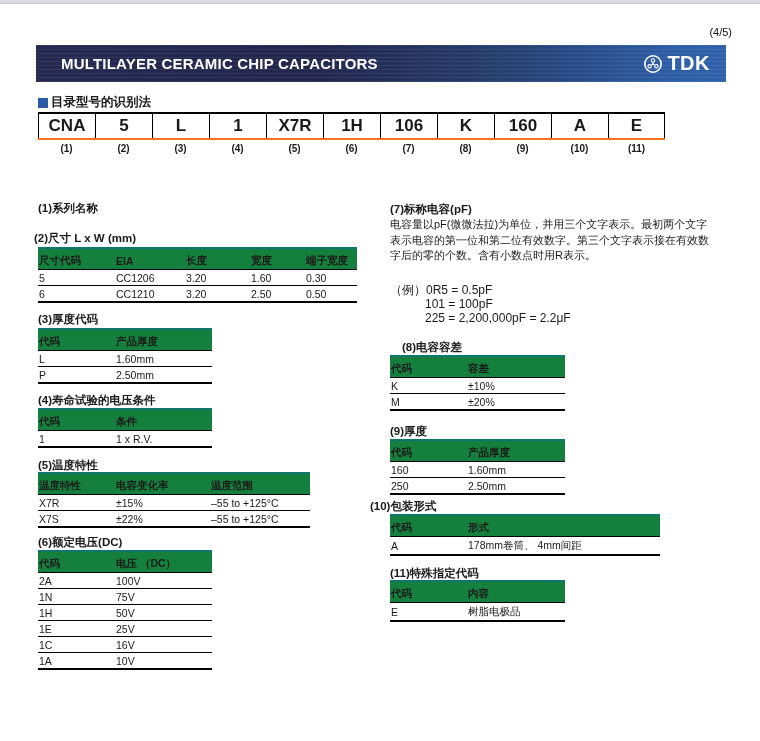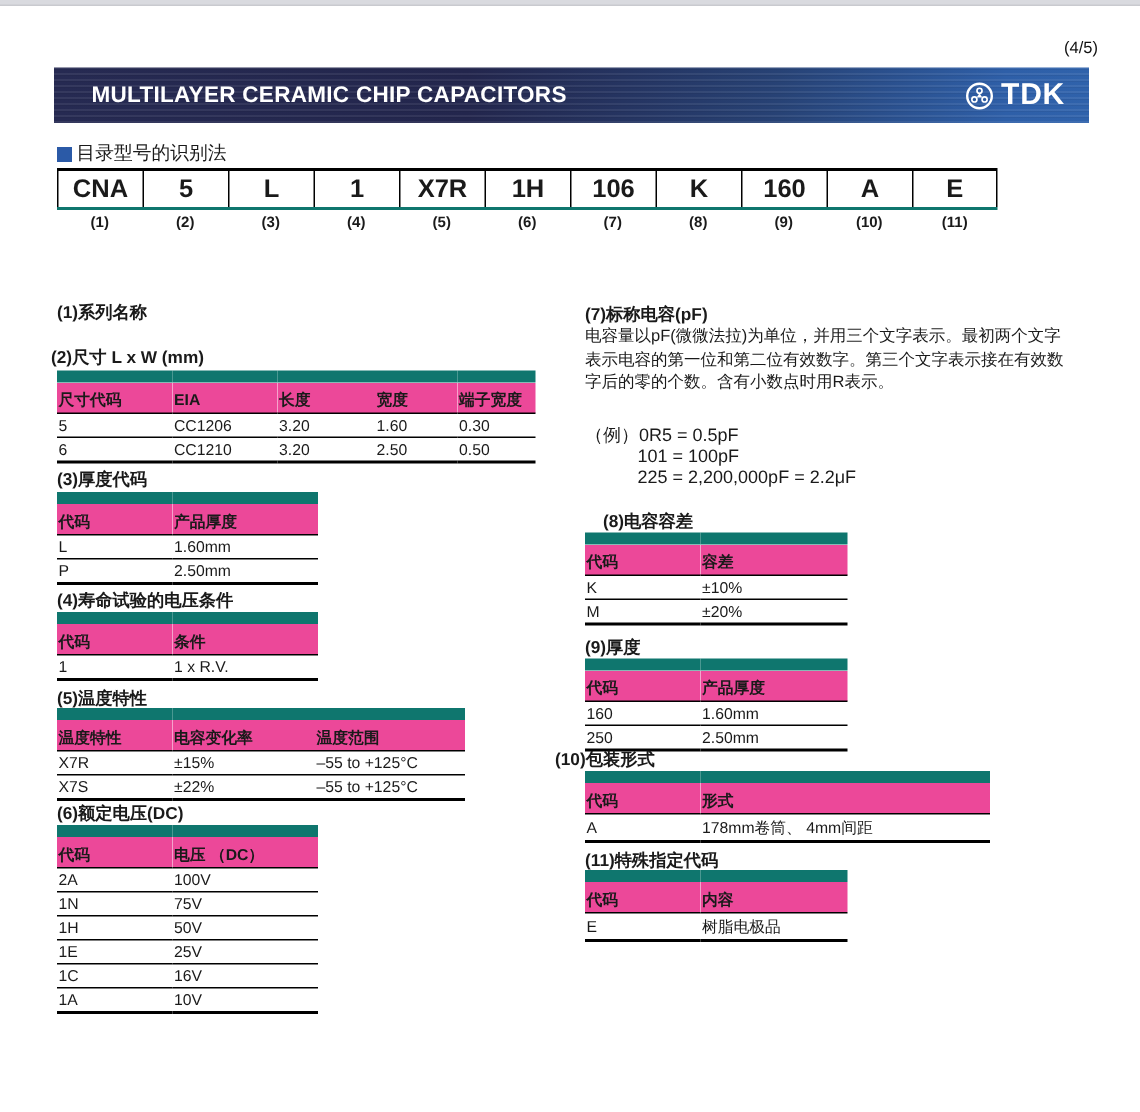"目录型号的识别法" .sec-heading { font-weight: normal -> bold }
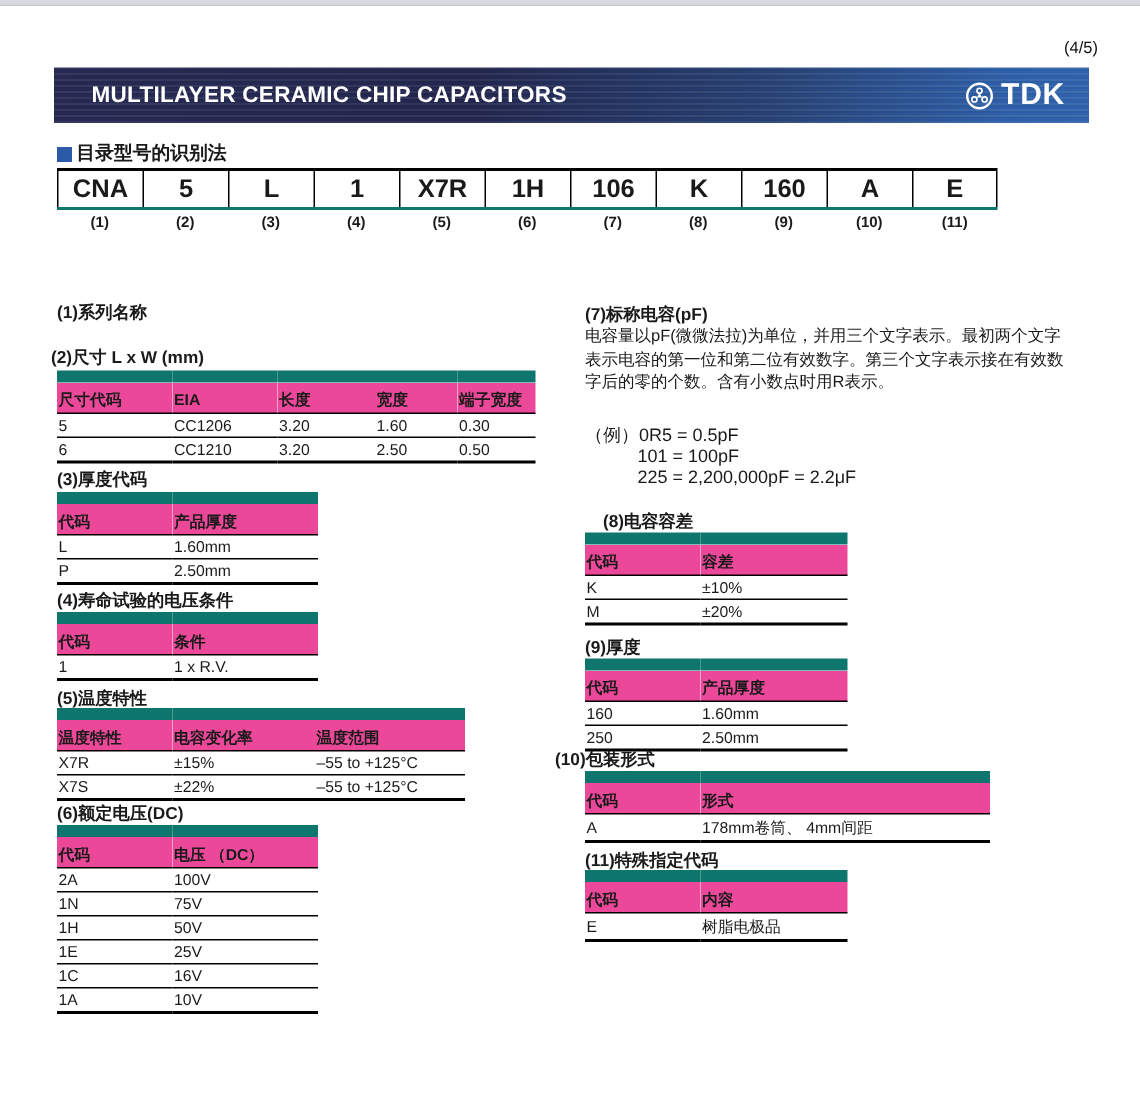"CNA" .pn-codes { border-bottom: 2px solid #0f766e -> 2px solid #f97316 }
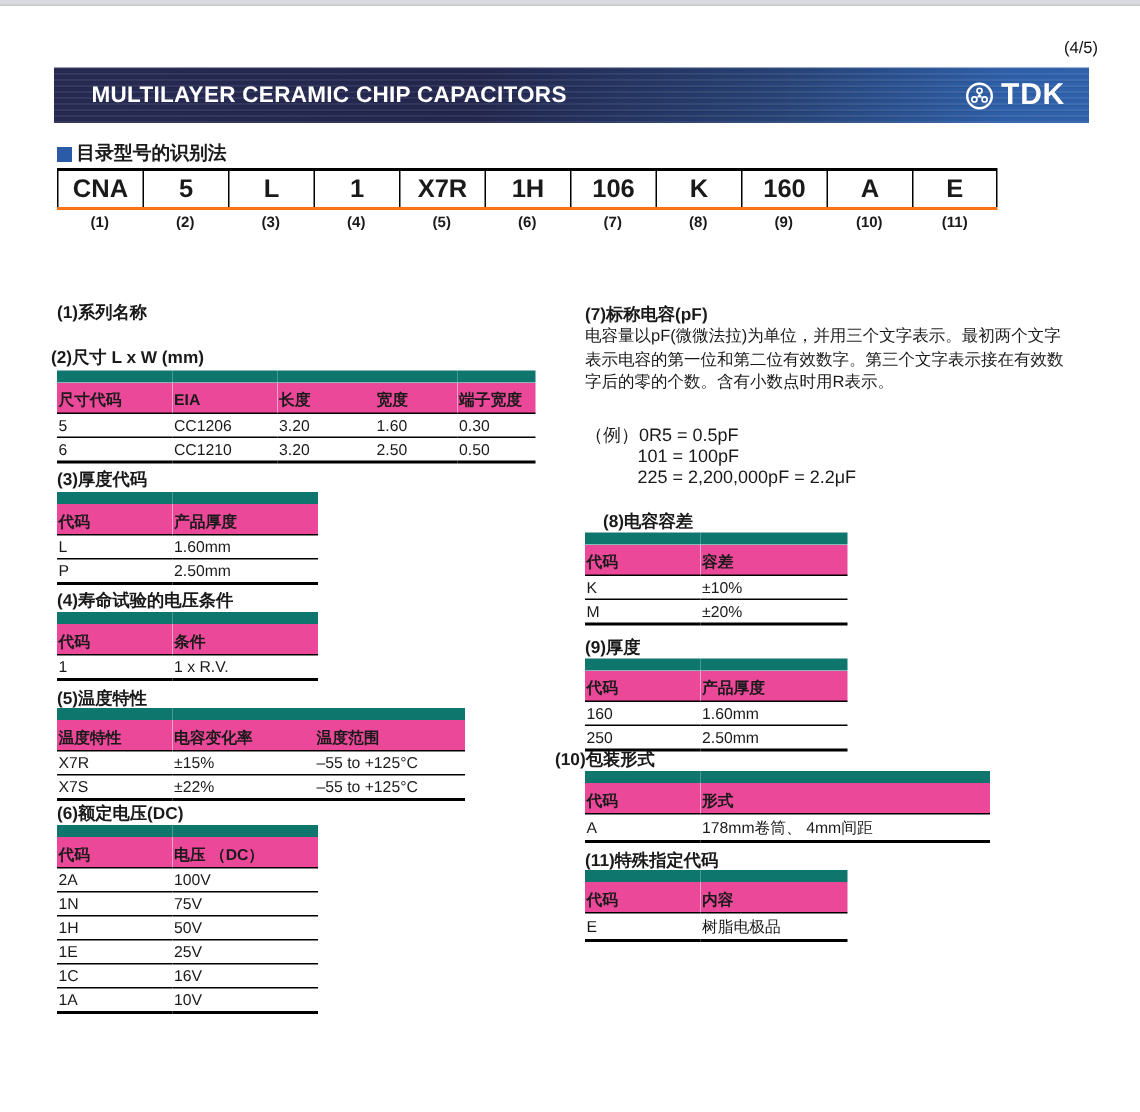"尺寸代码" .tbl th { background: #ec4899 -> #15803d; border-top: 8px solid #0f766e -> 2px solid #0f766e }
